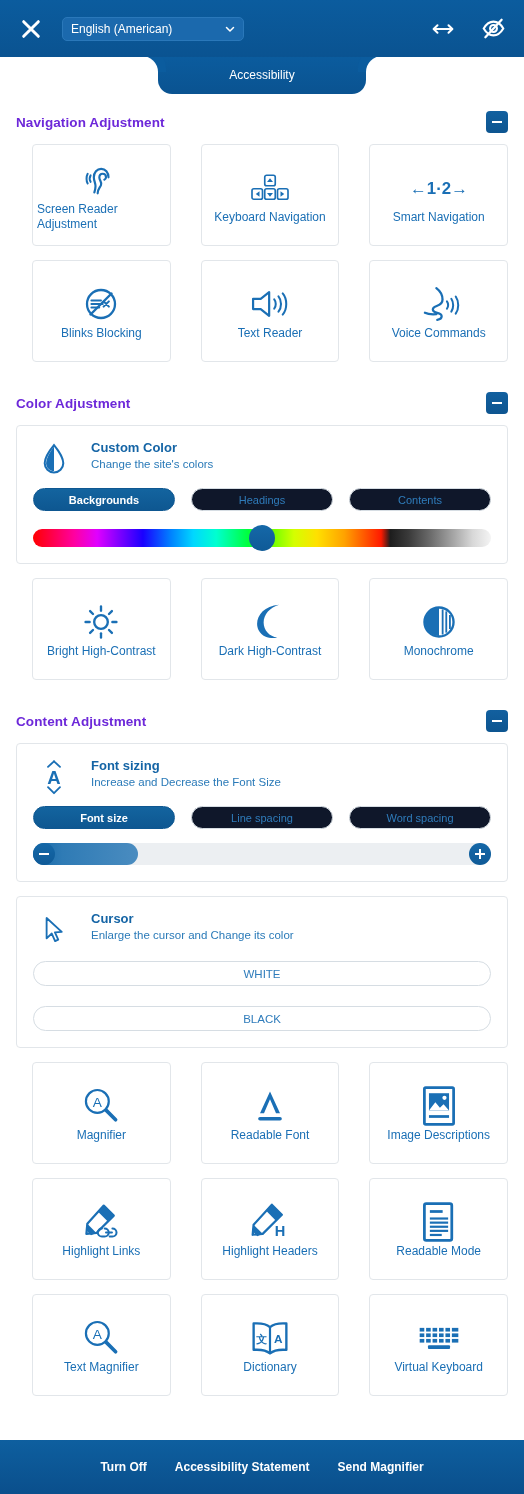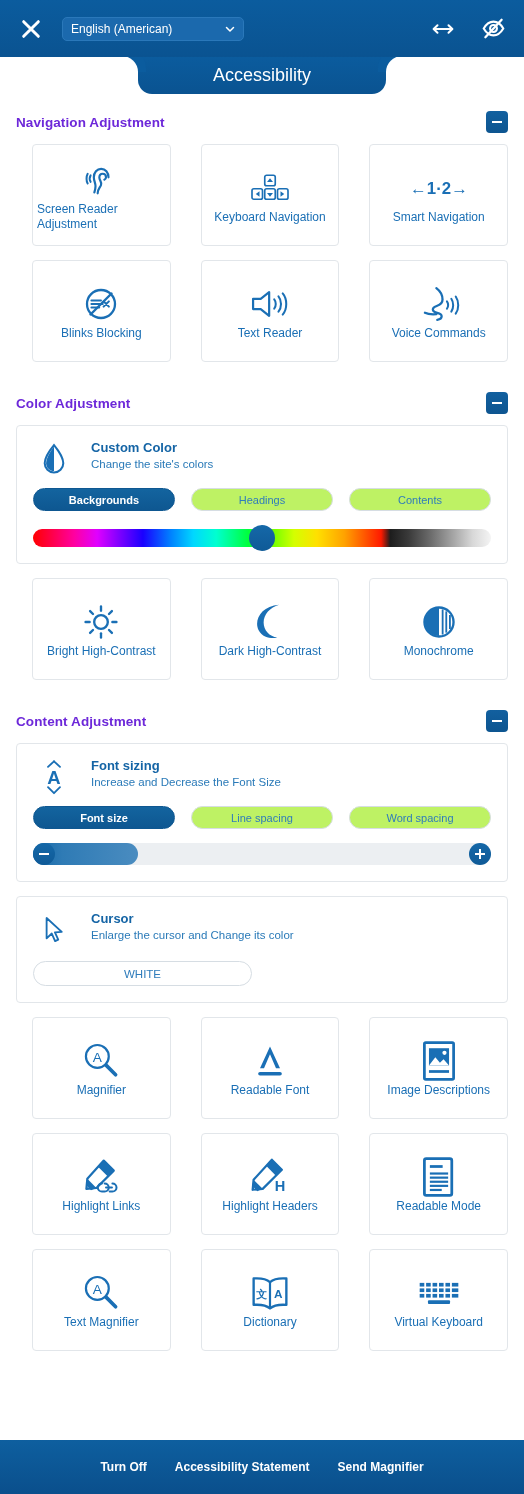"Accessibility" .tab { font-size: 18px -> 12px; width: 248px -> 208px }
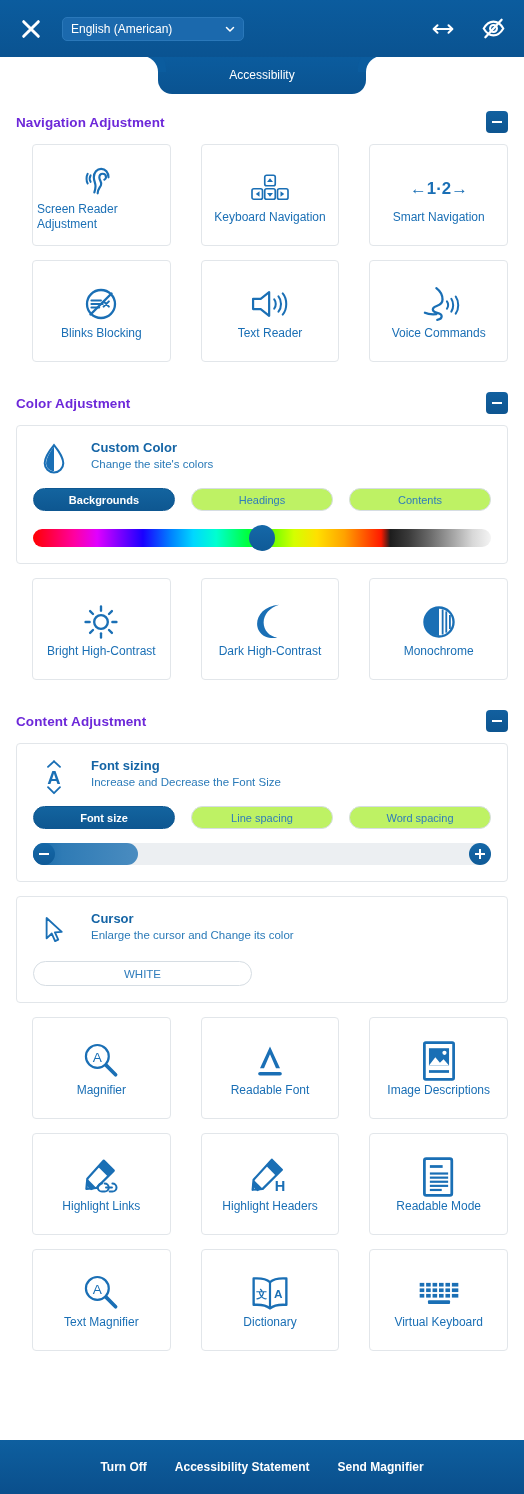"Headings" .pill { background: #bef264 -> #0f172a }
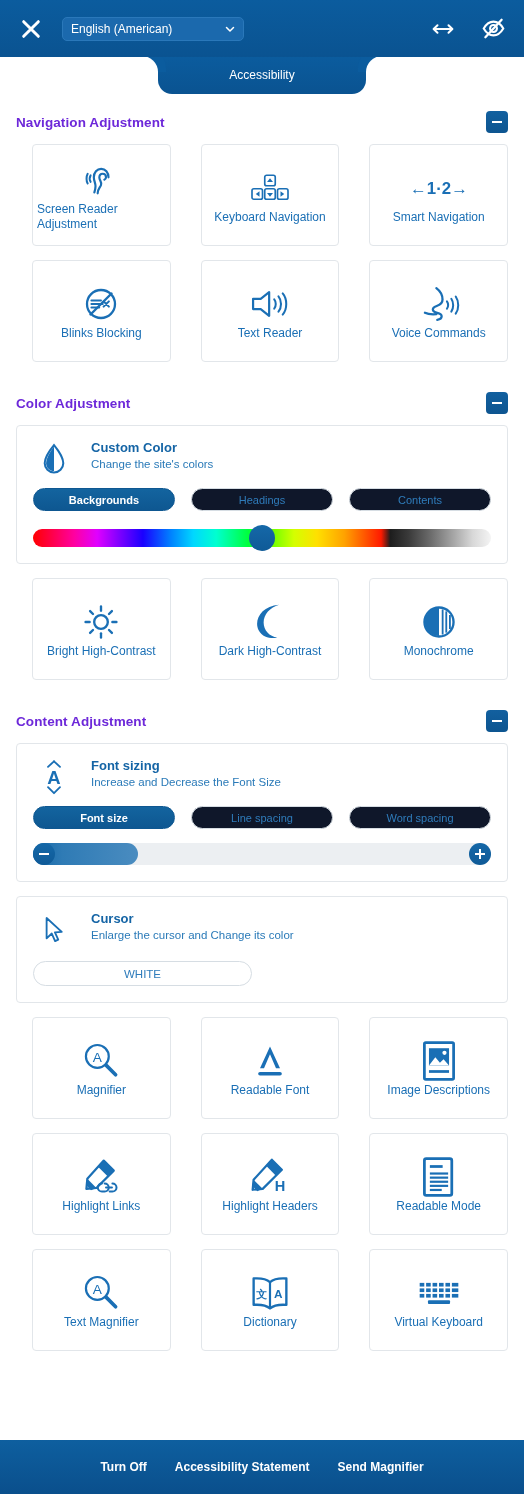"WHITE" .pill-row-2 { grid-template-columns: repeat(2,1fr) -> repeat(1,1fr) }
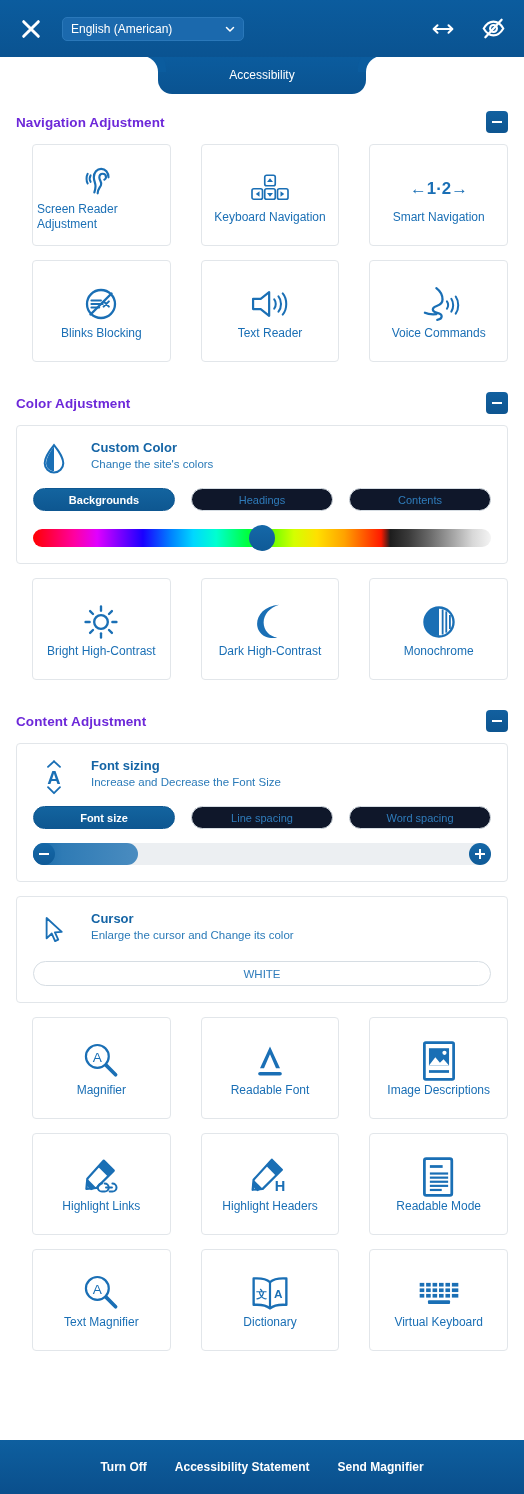"BLACK" span.pill-2 { html: none -> <span>BLACK</span> }
